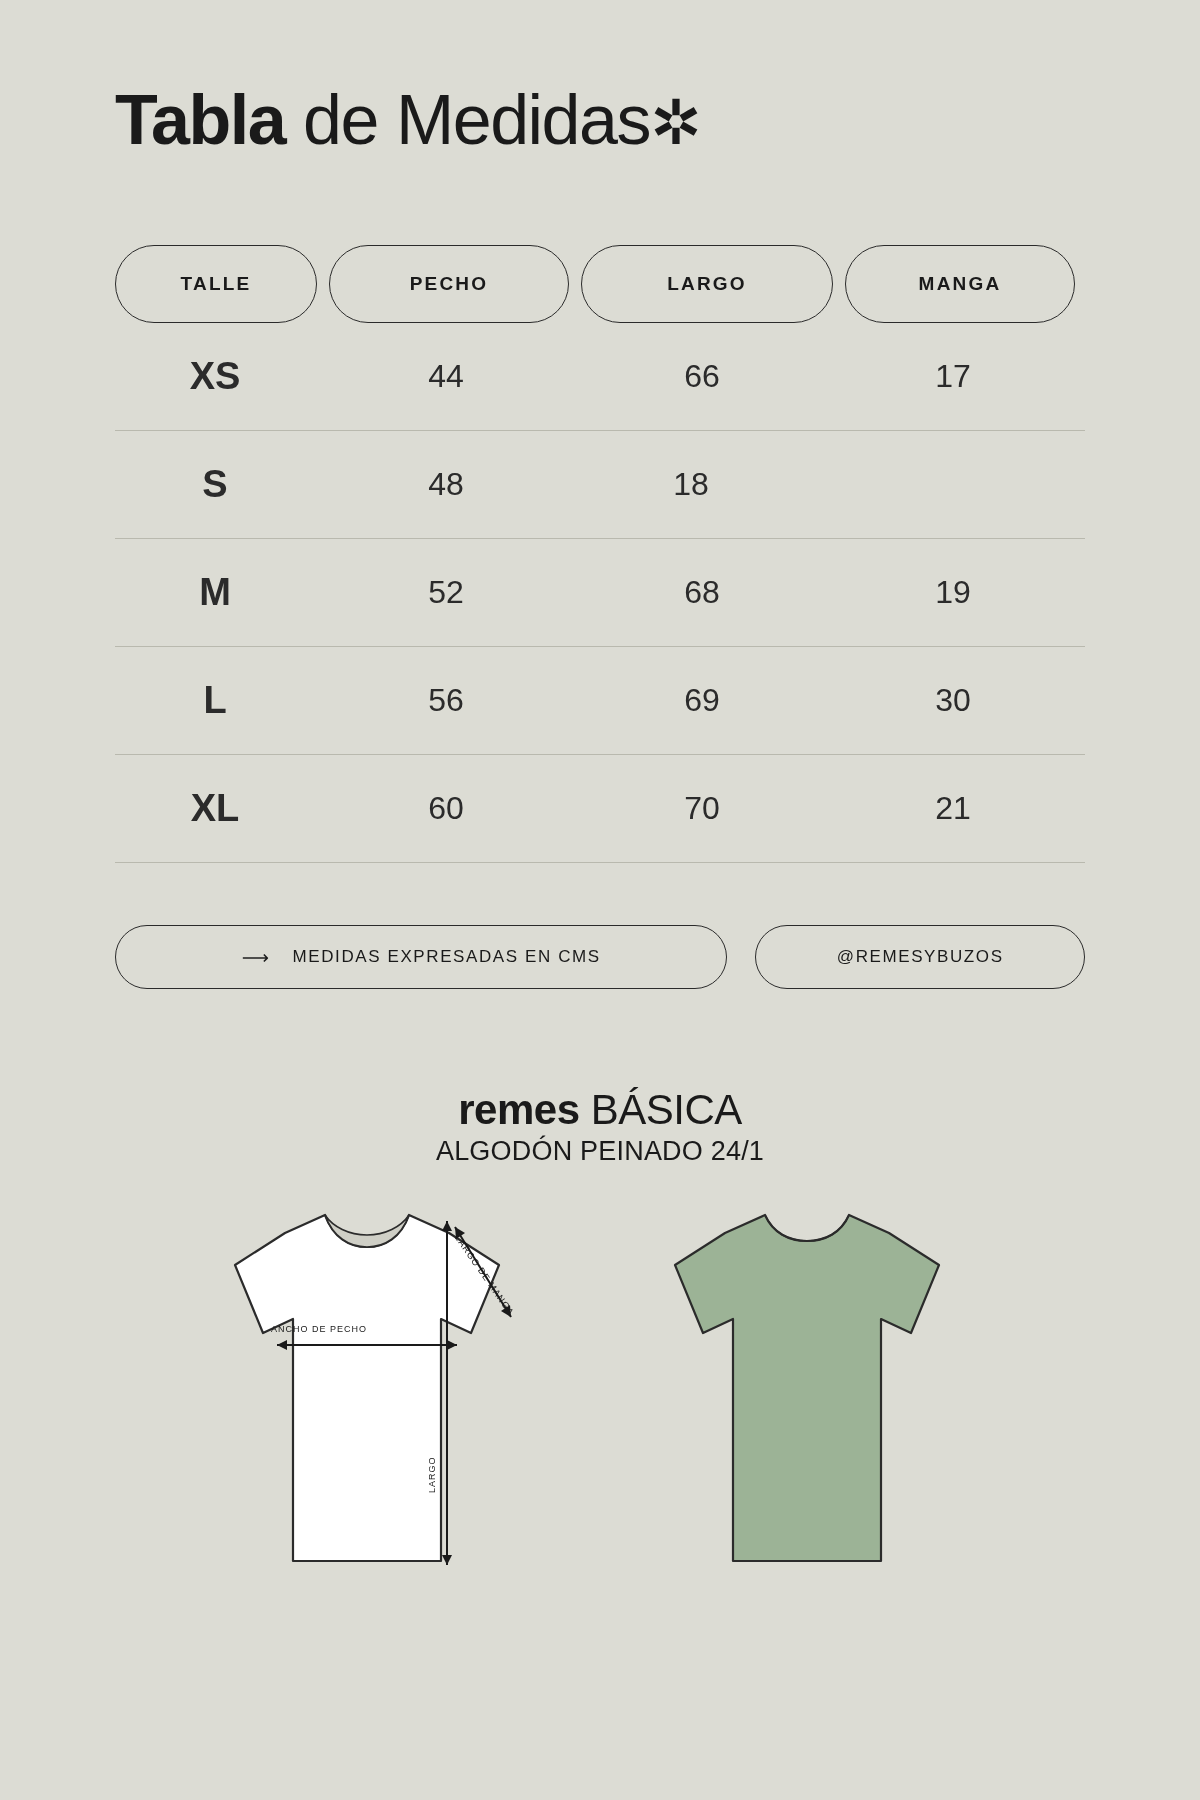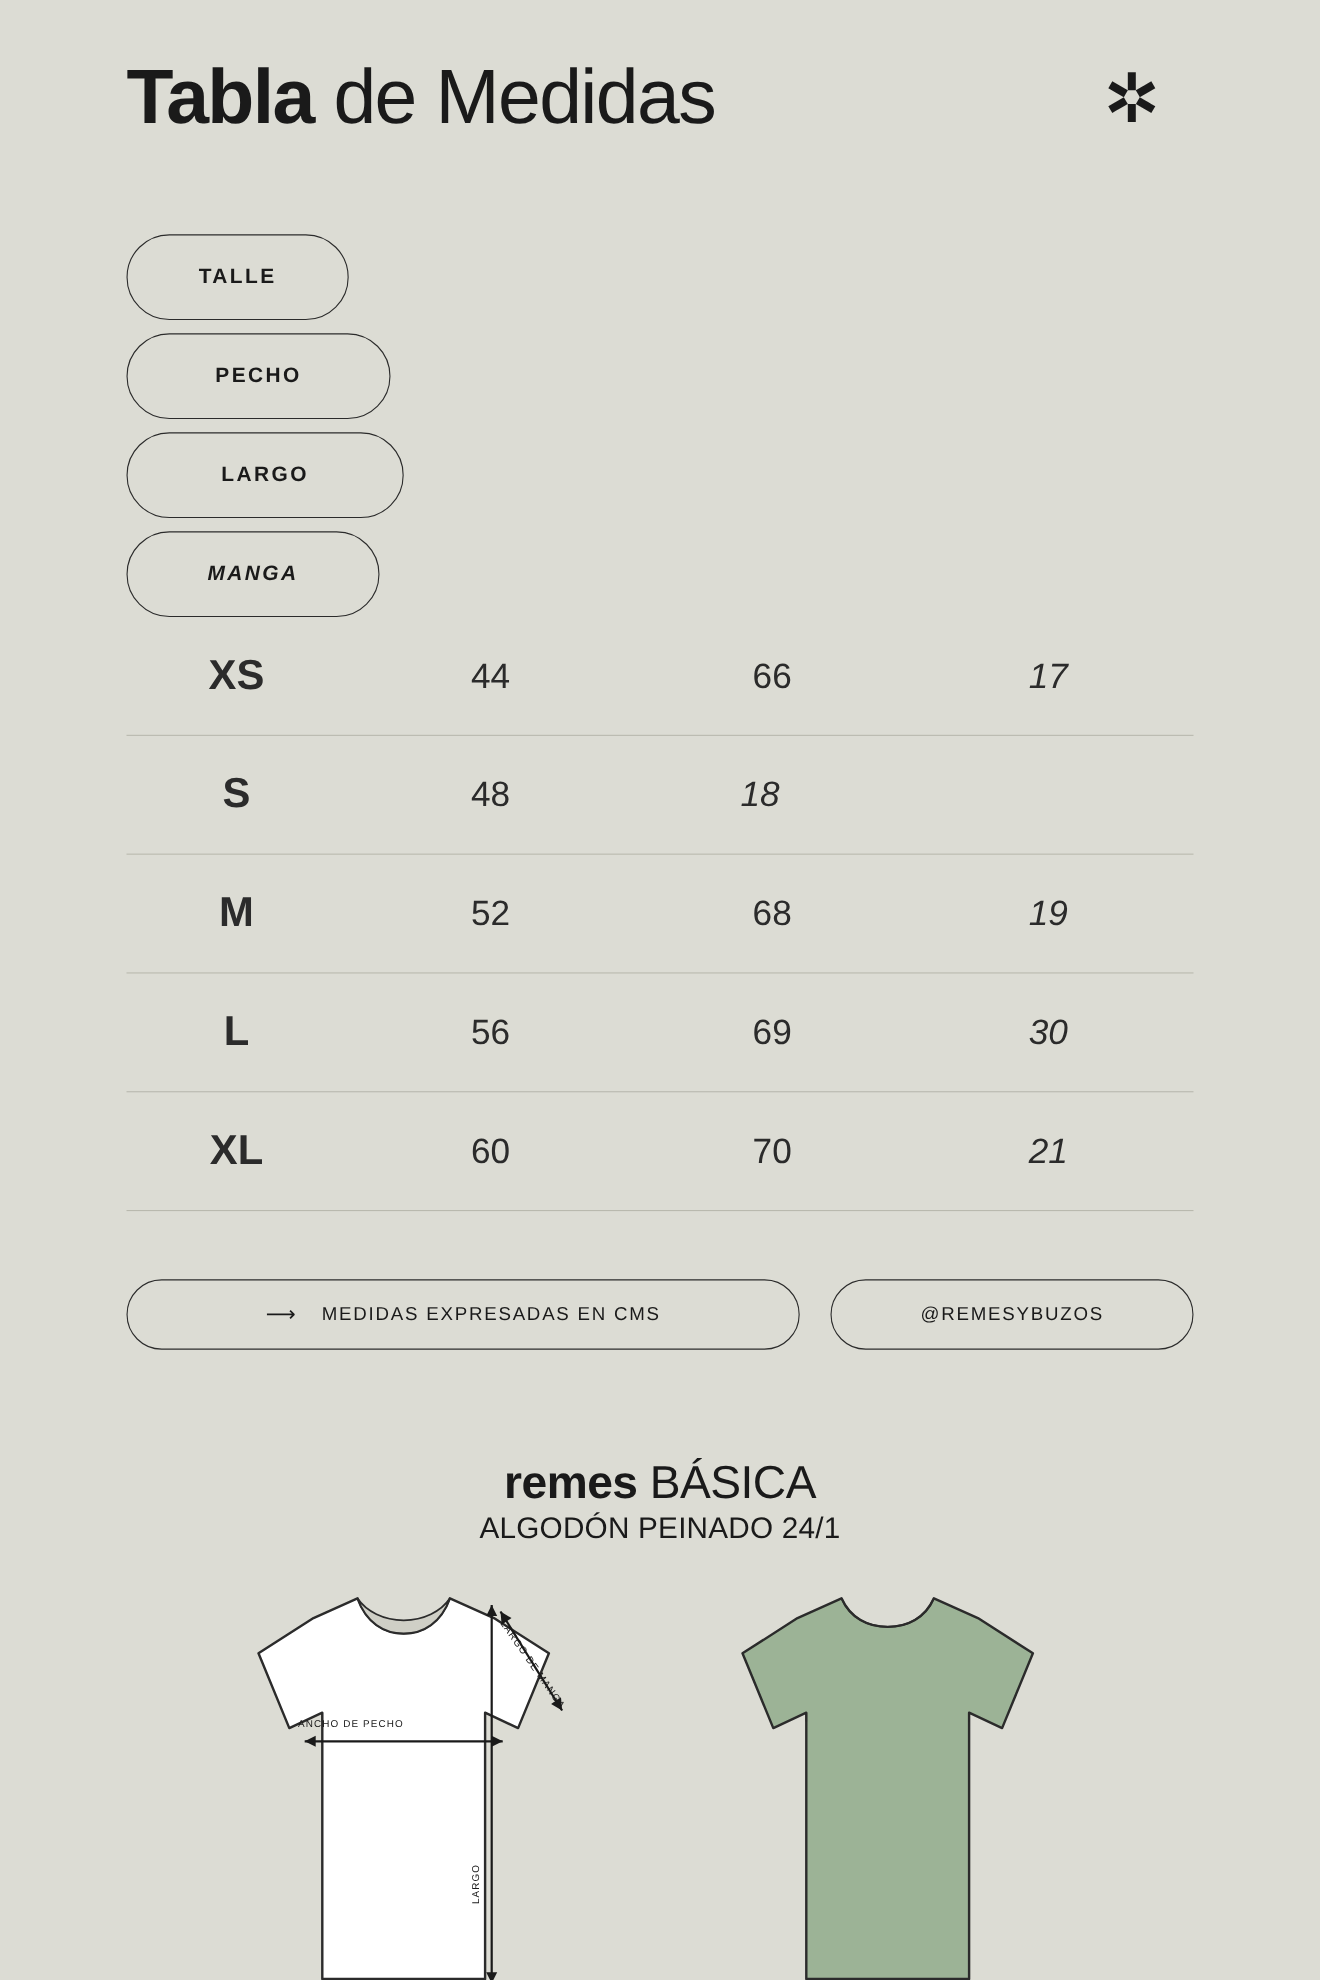"Tabla de Medidas" .title-row { justify-content: space-between -> none; margin-top: none -> 32px }
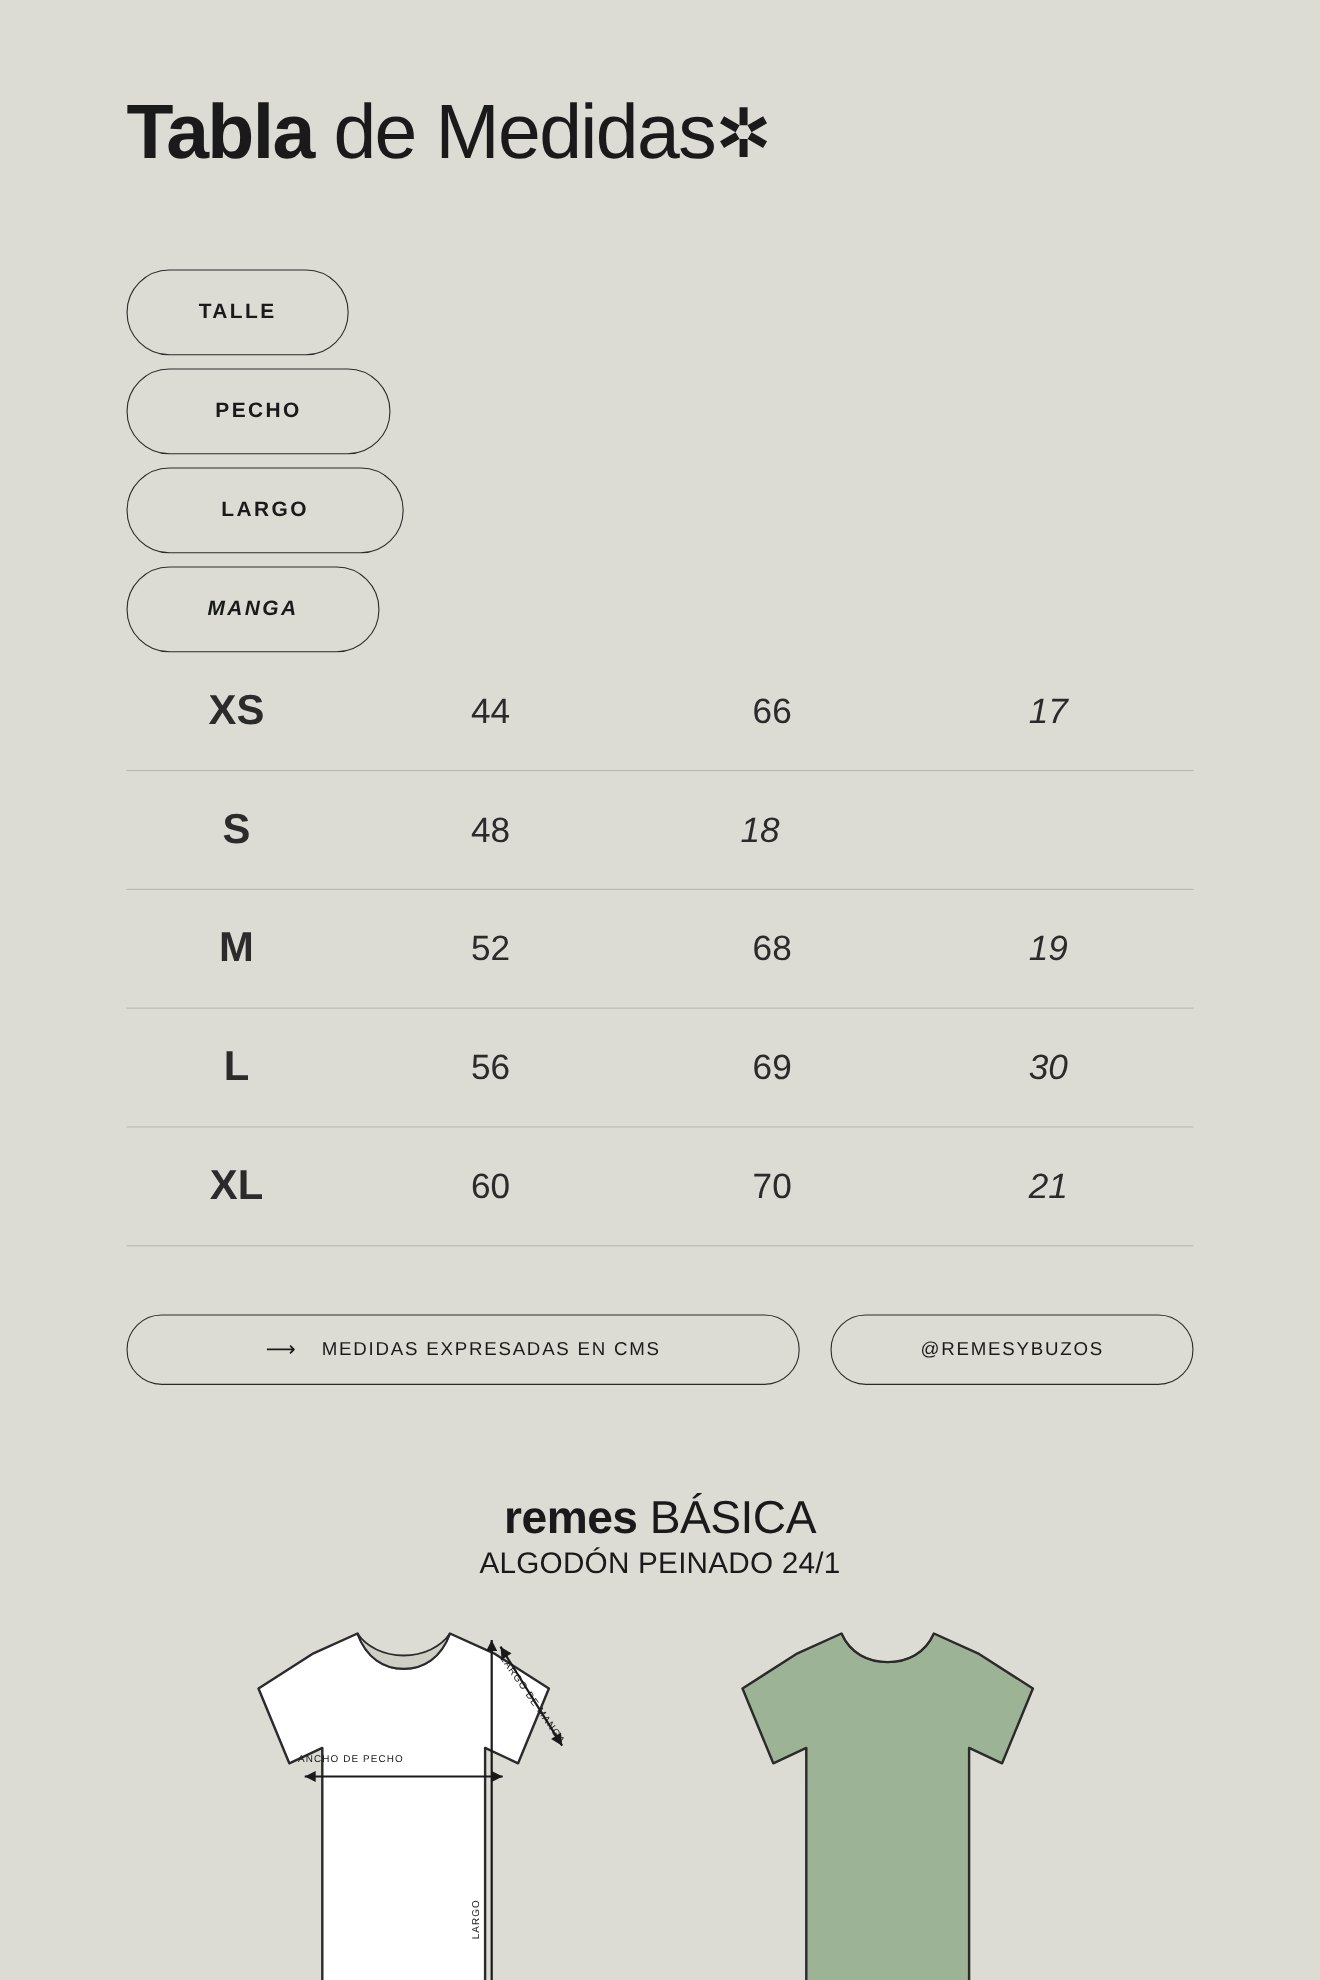"TALLE" .head-row { flex-direction: column -> none }
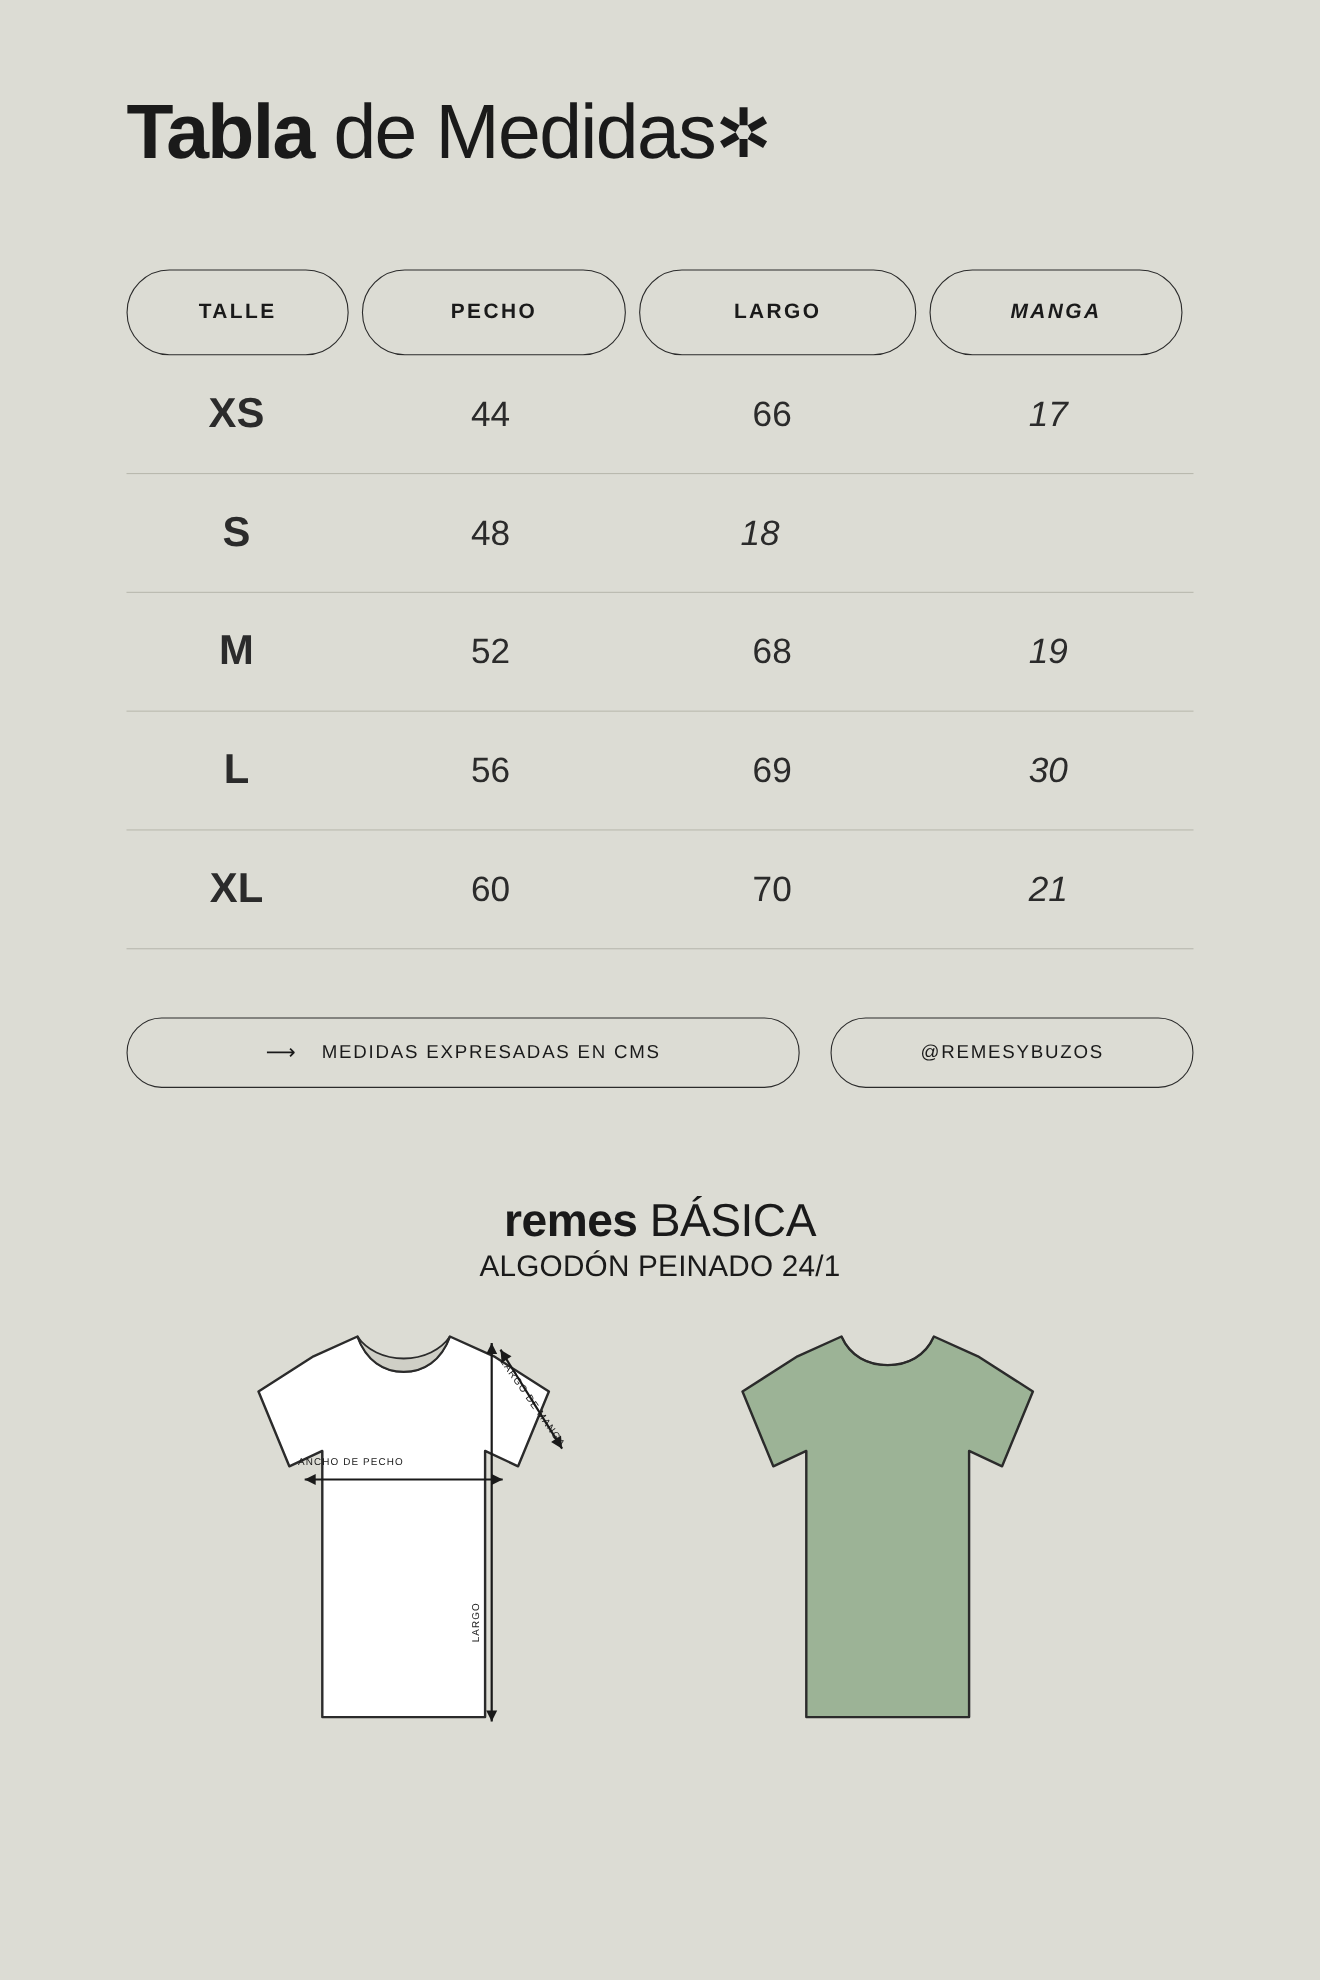"MANGA" .c-manga { font-style: italic -> none }
